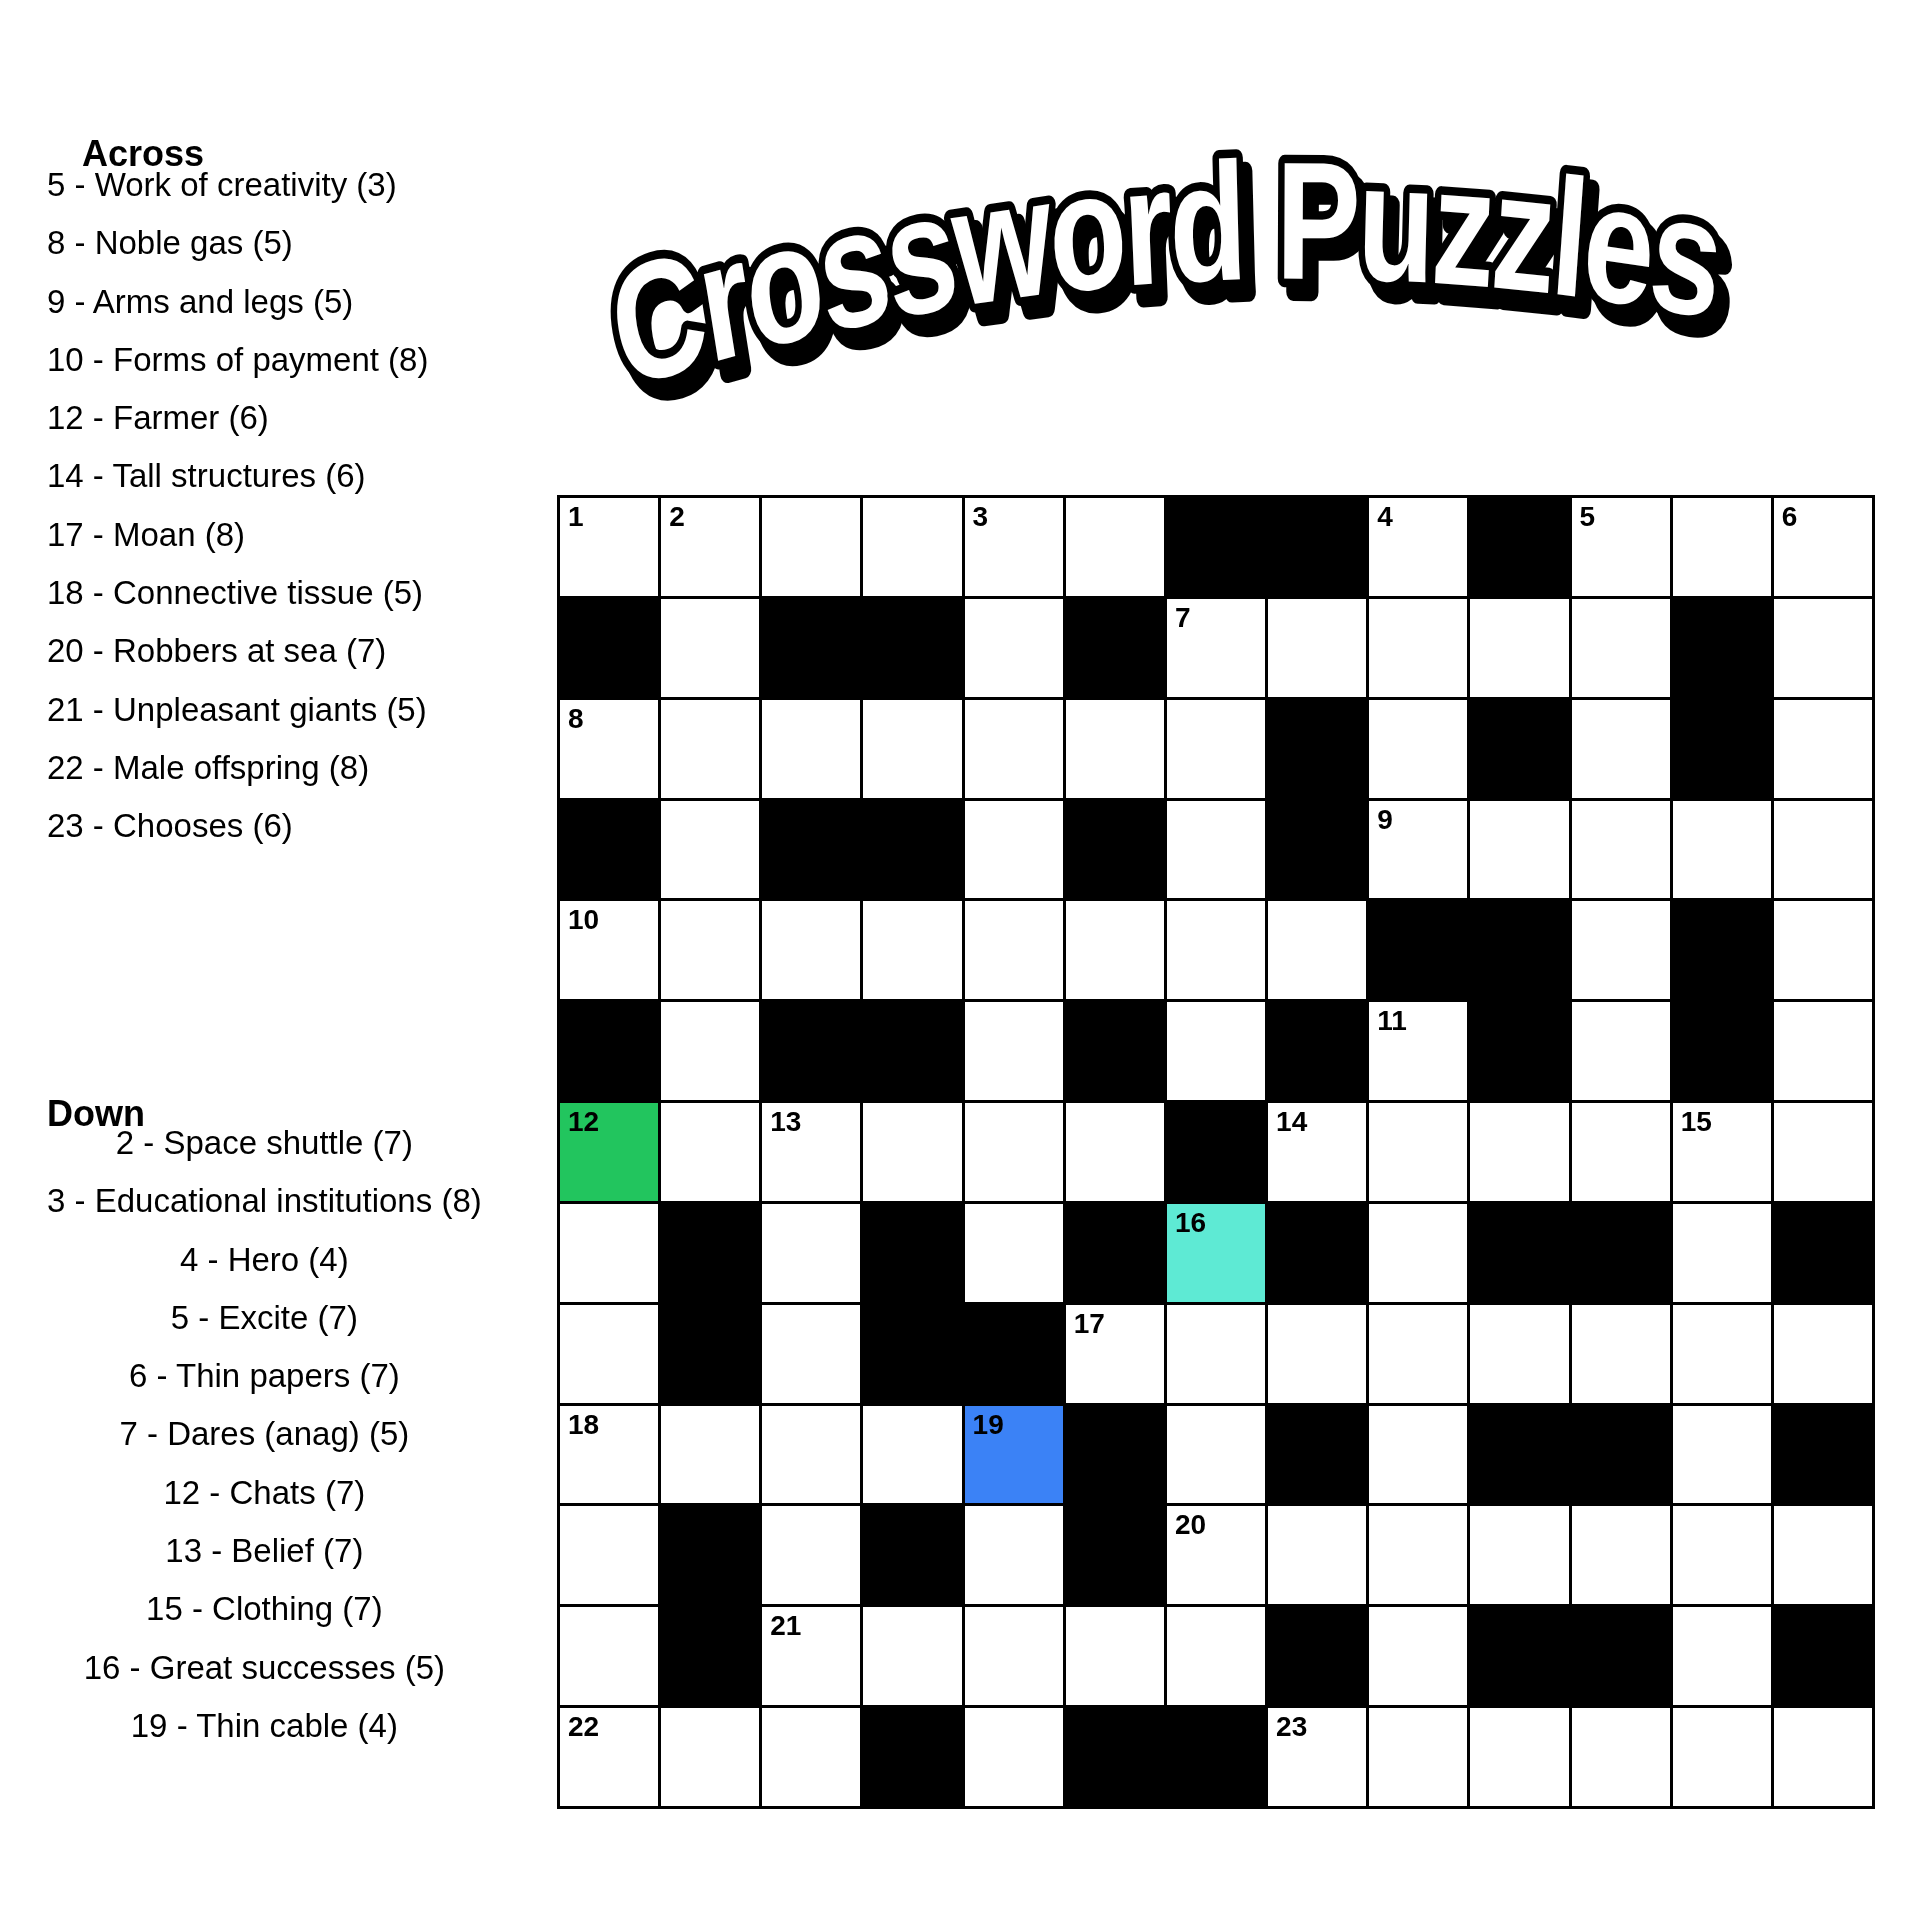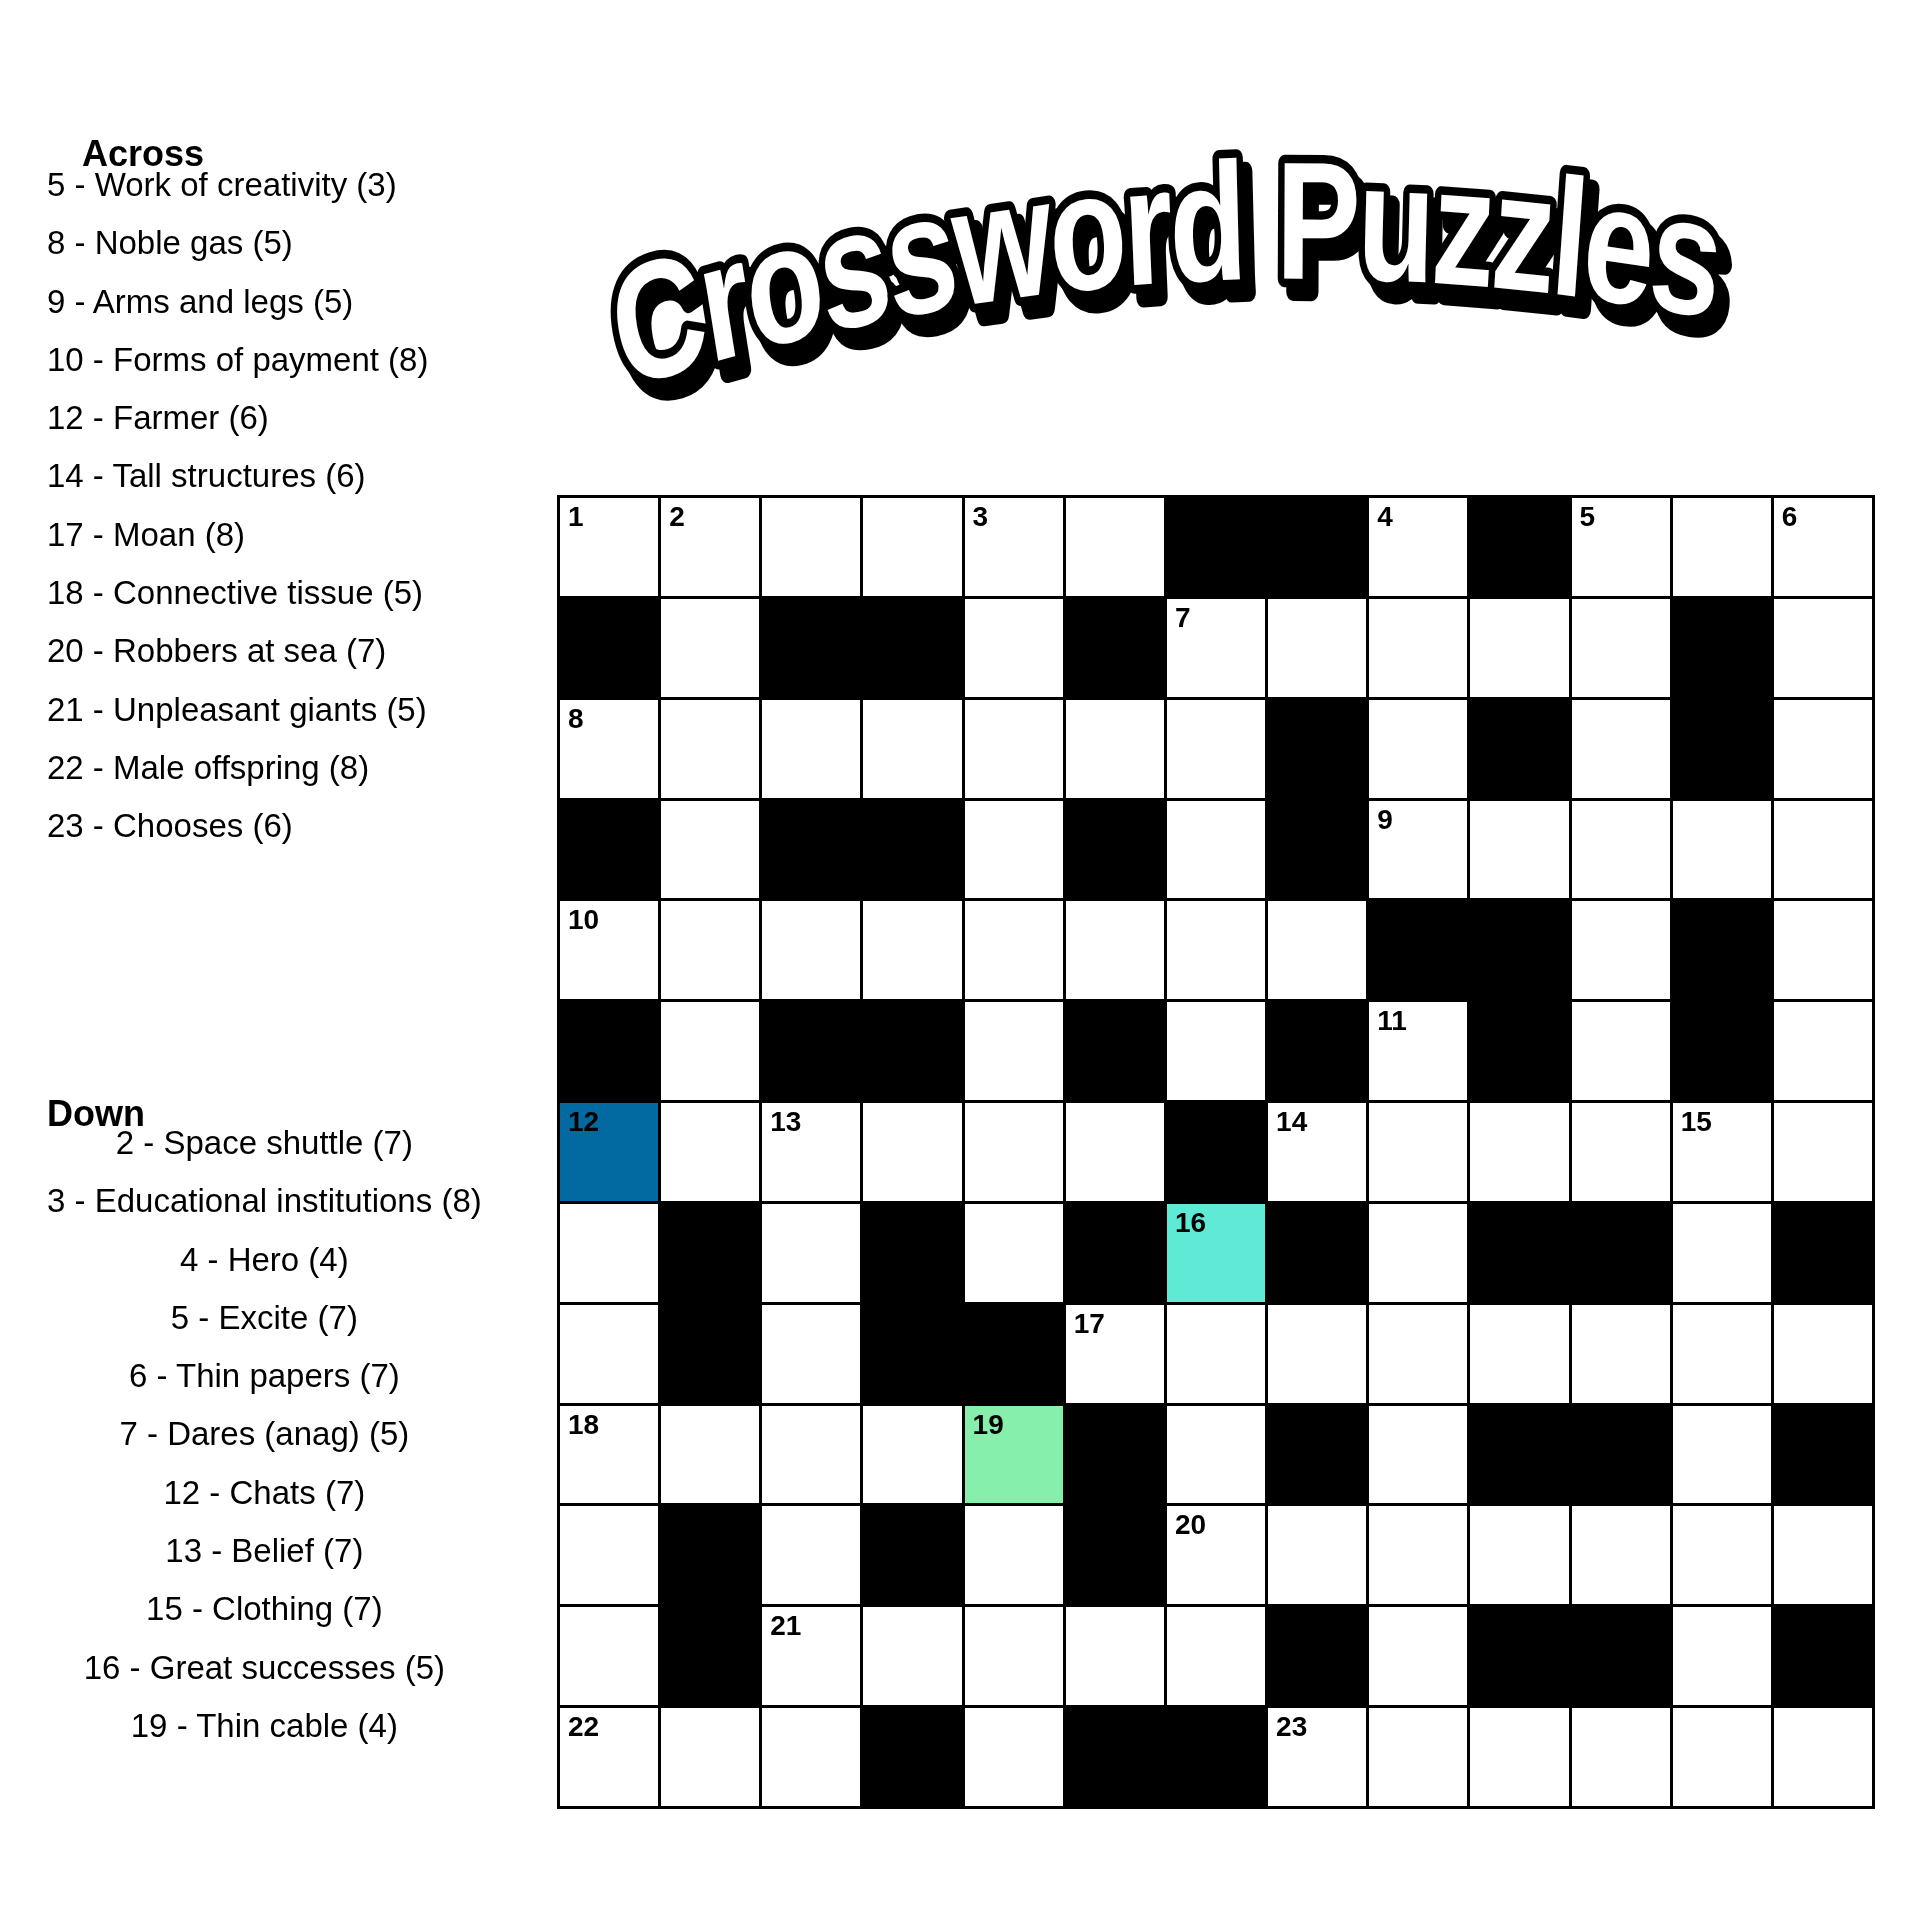"12" div.cell { background: #0369a1 -> #22c55e }
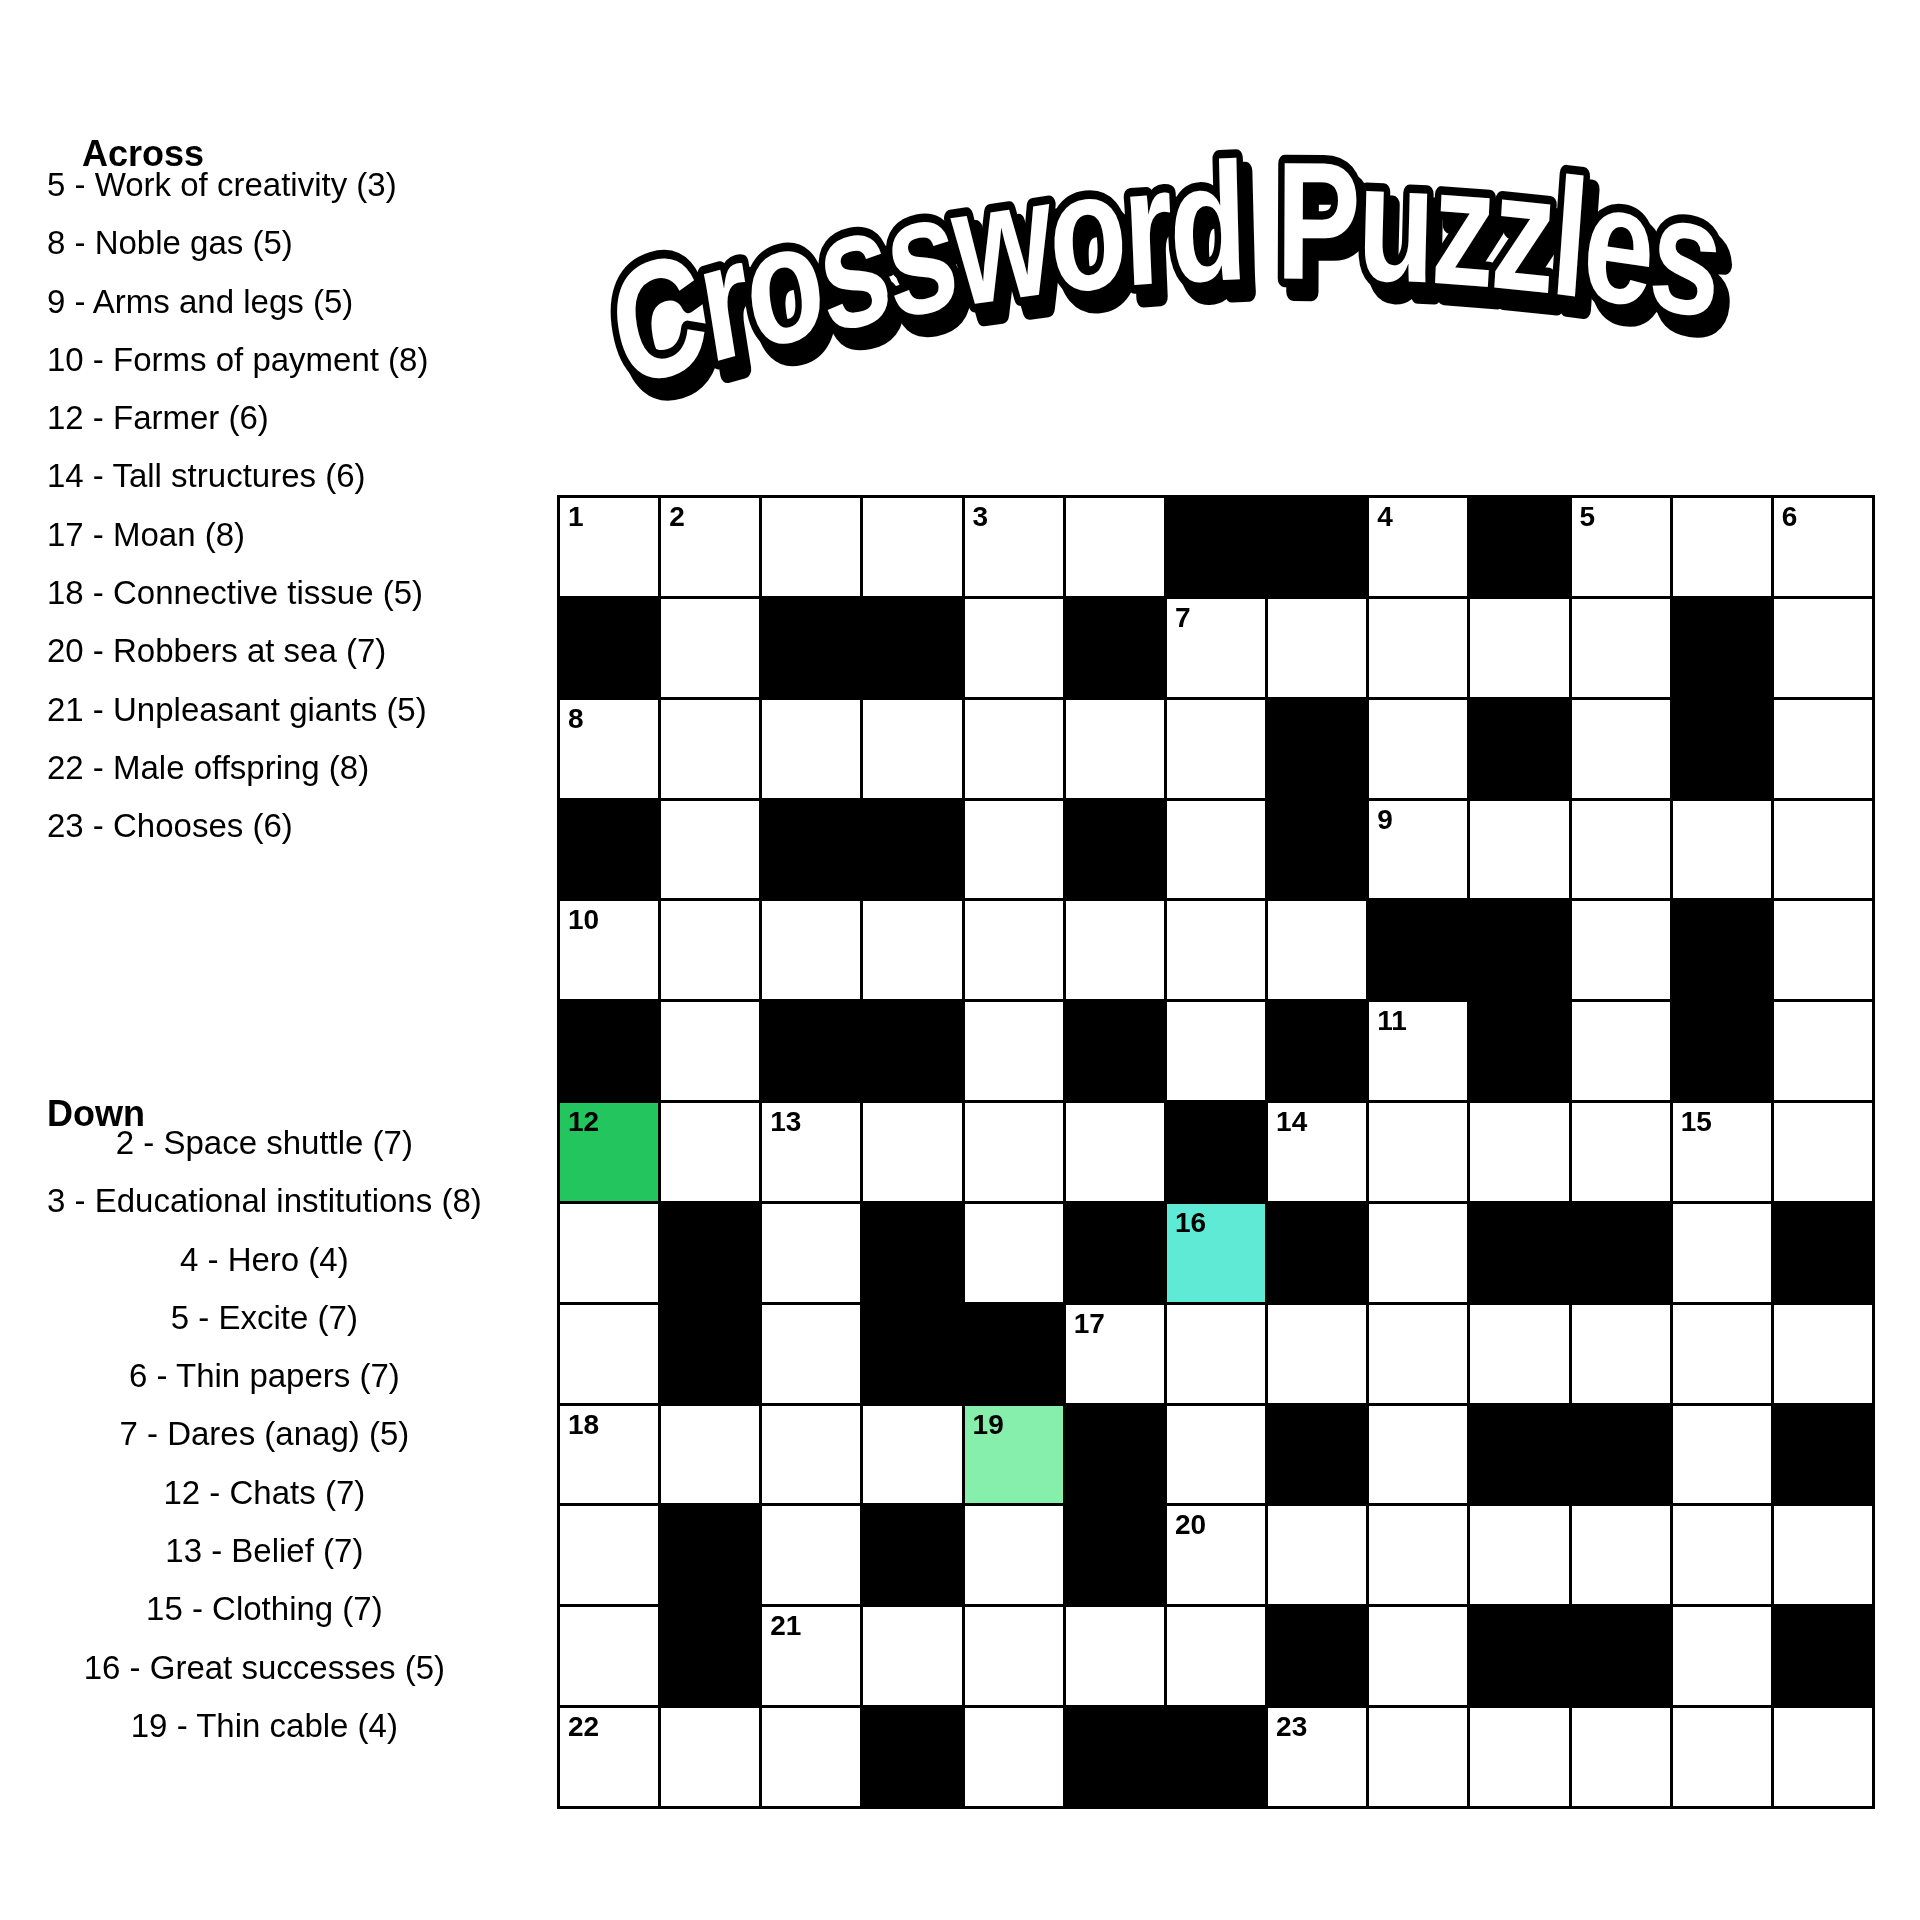"19" div.cell { background: #86efac -> #3b82f6 }
